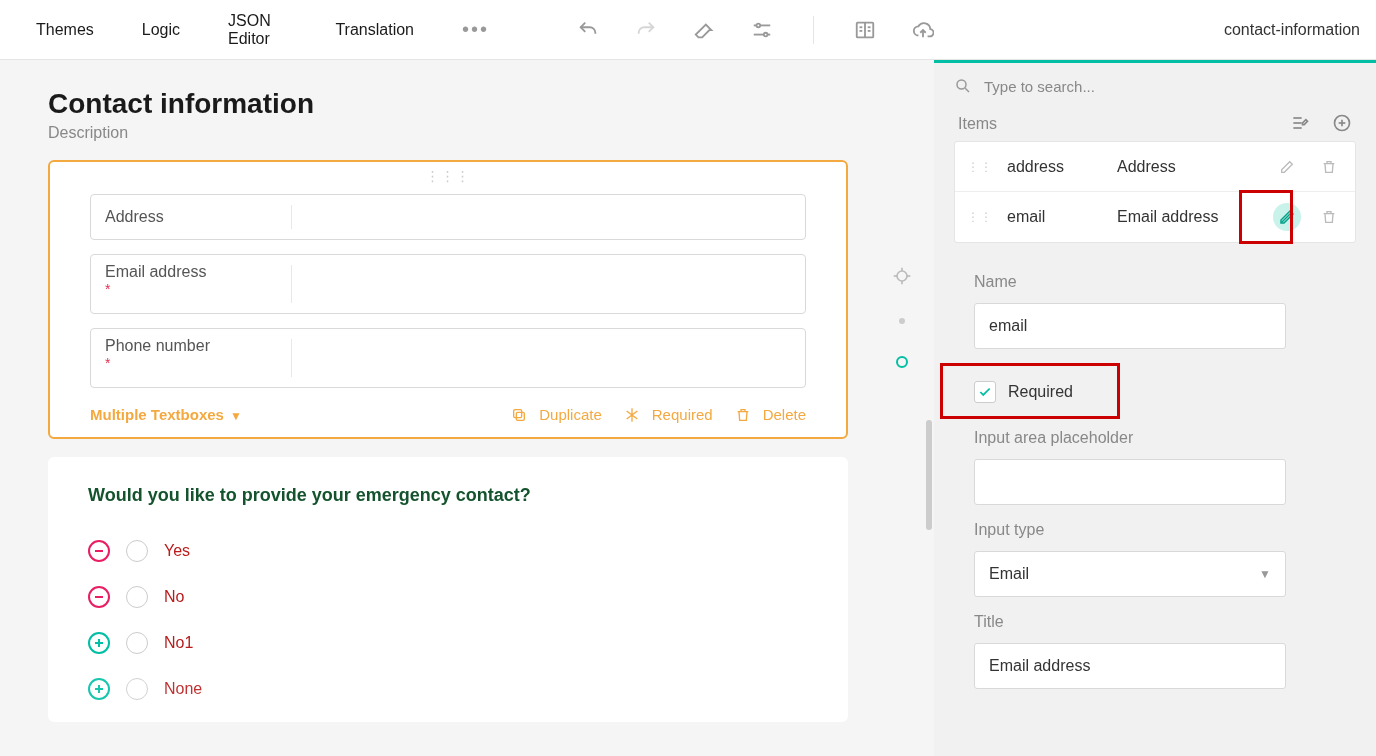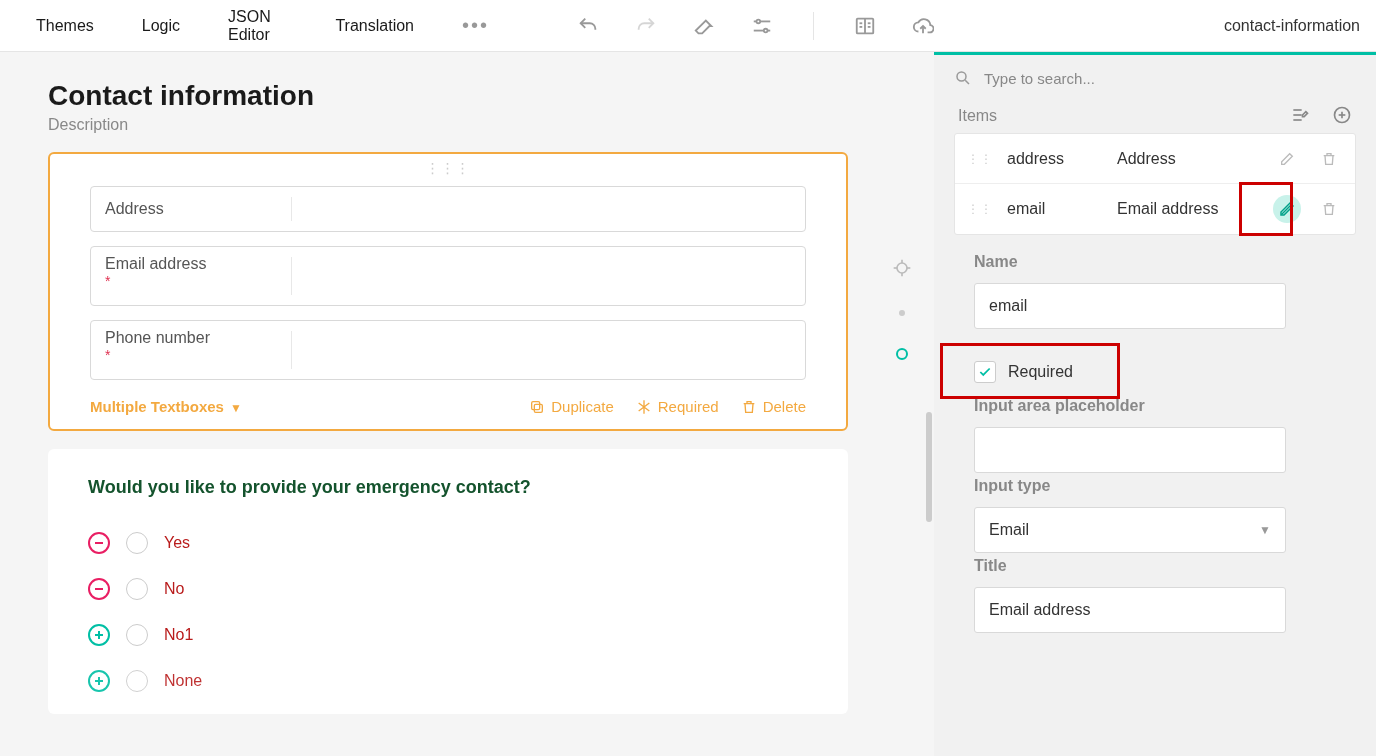"Themes" .top-bar { height: 52px -> 60px }
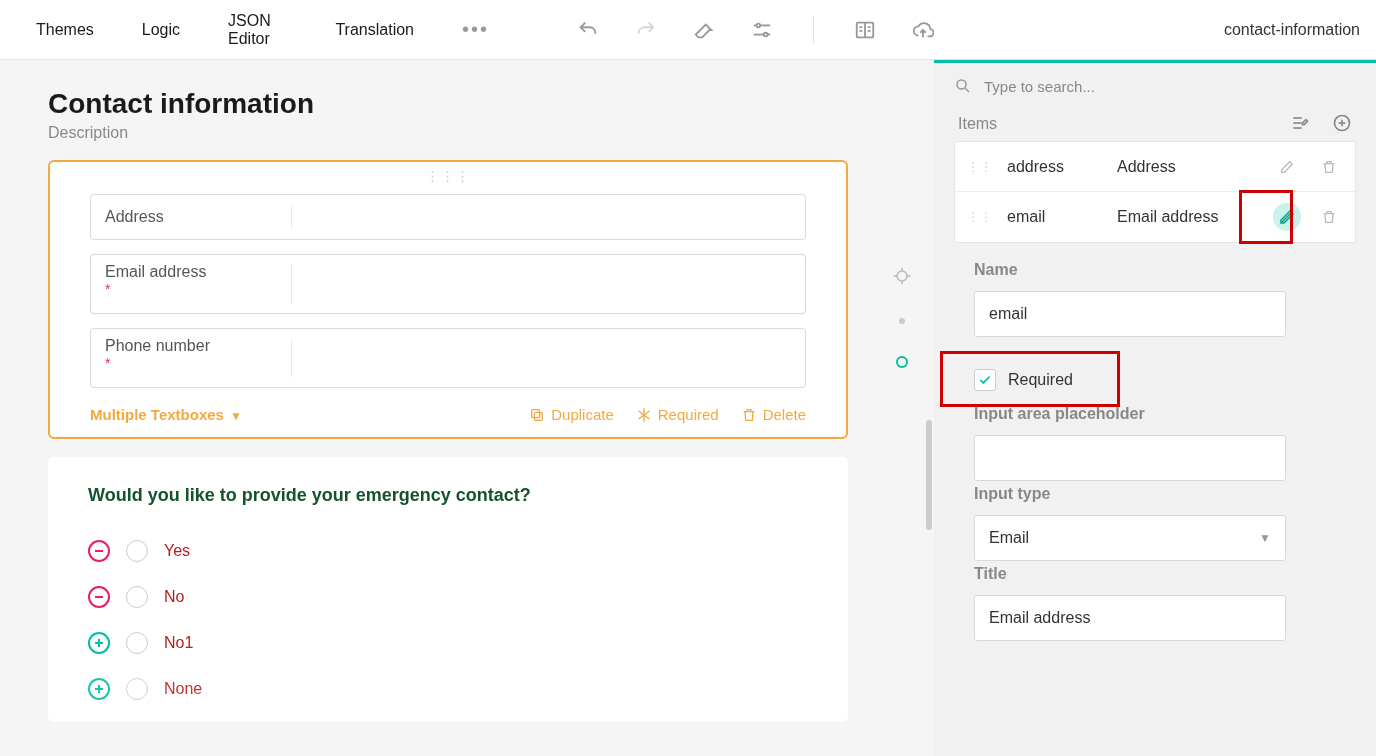"Name" .pf-label { font-weight: bold -> none; margin-top: none -> 12px }
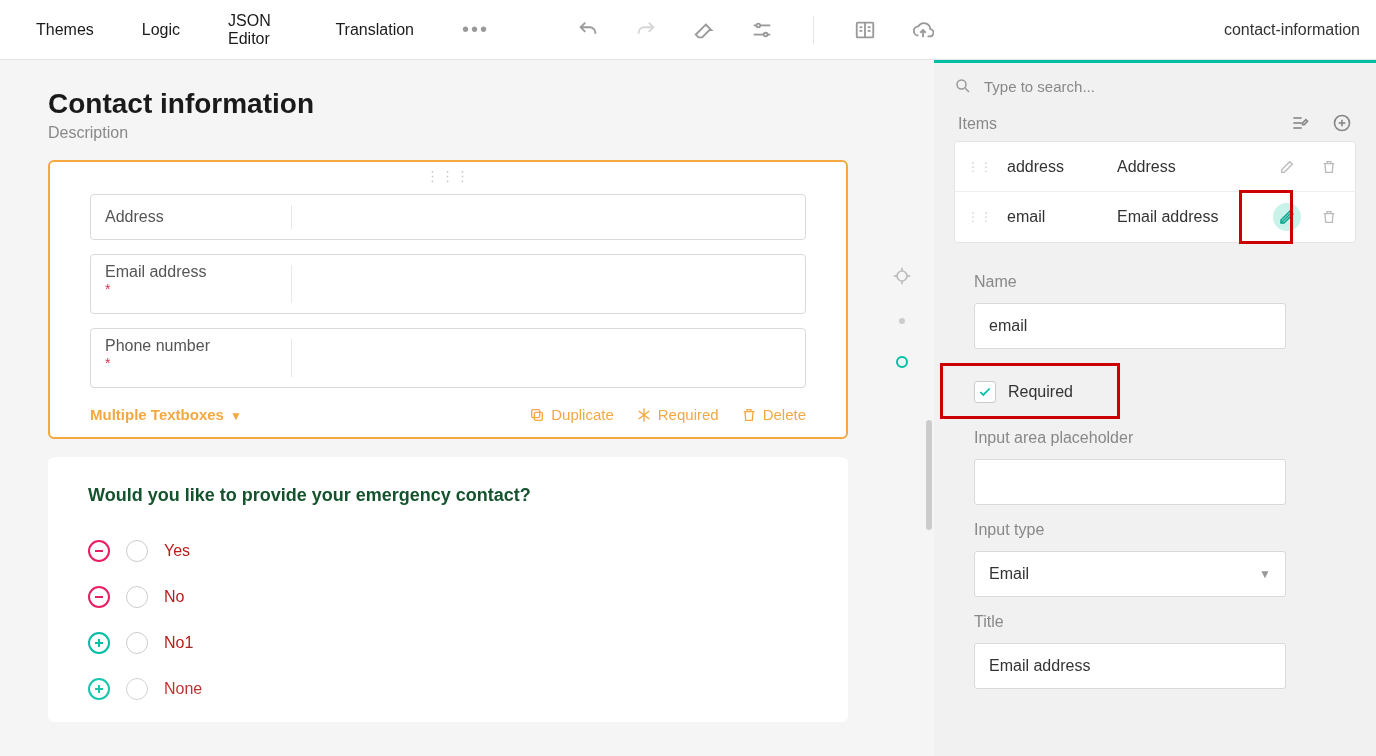"Duplicate" .card-actions .act { gap: 6px -> 12px }
